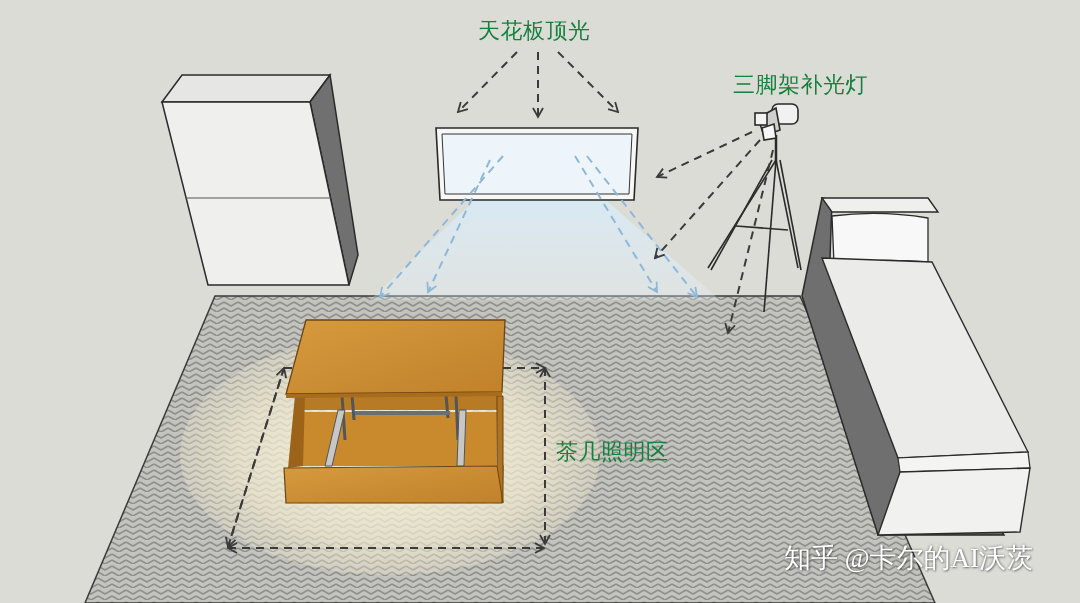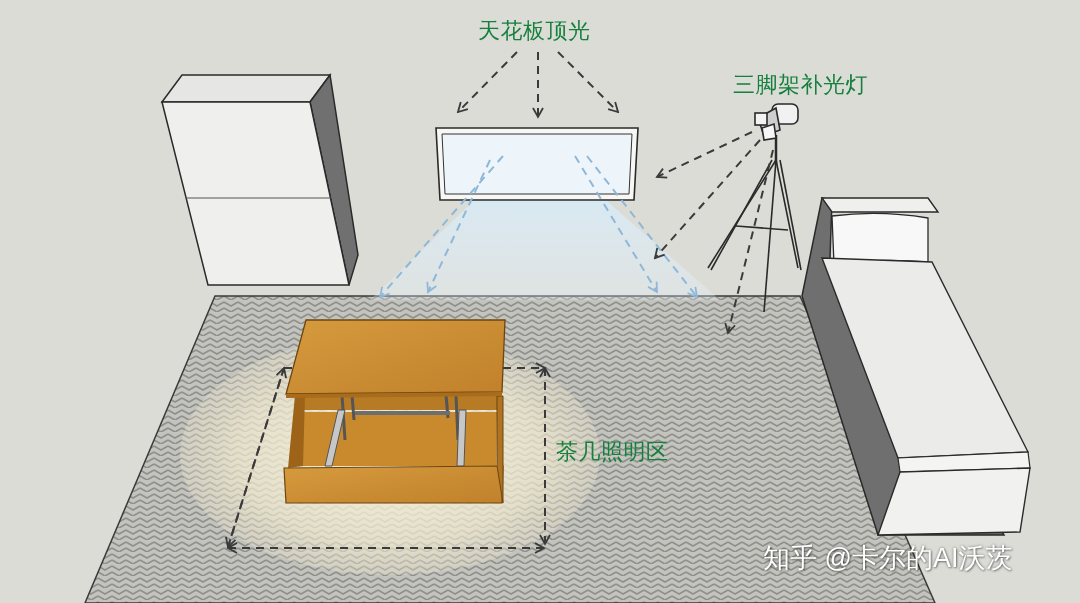"知乎 @卡尔的AI沃茨" .watermark { font-family: Liberation Sans, sans-serif -> Liberation Serif, serif; margin-left: none -> 21px }
